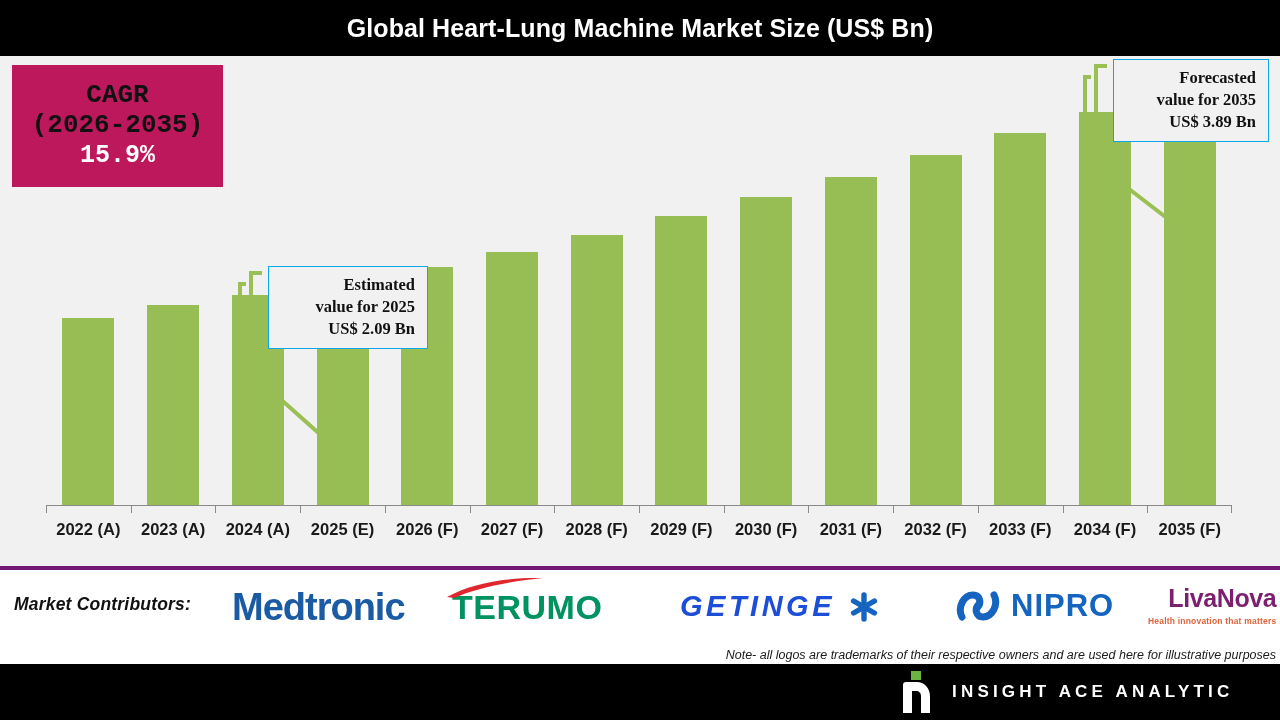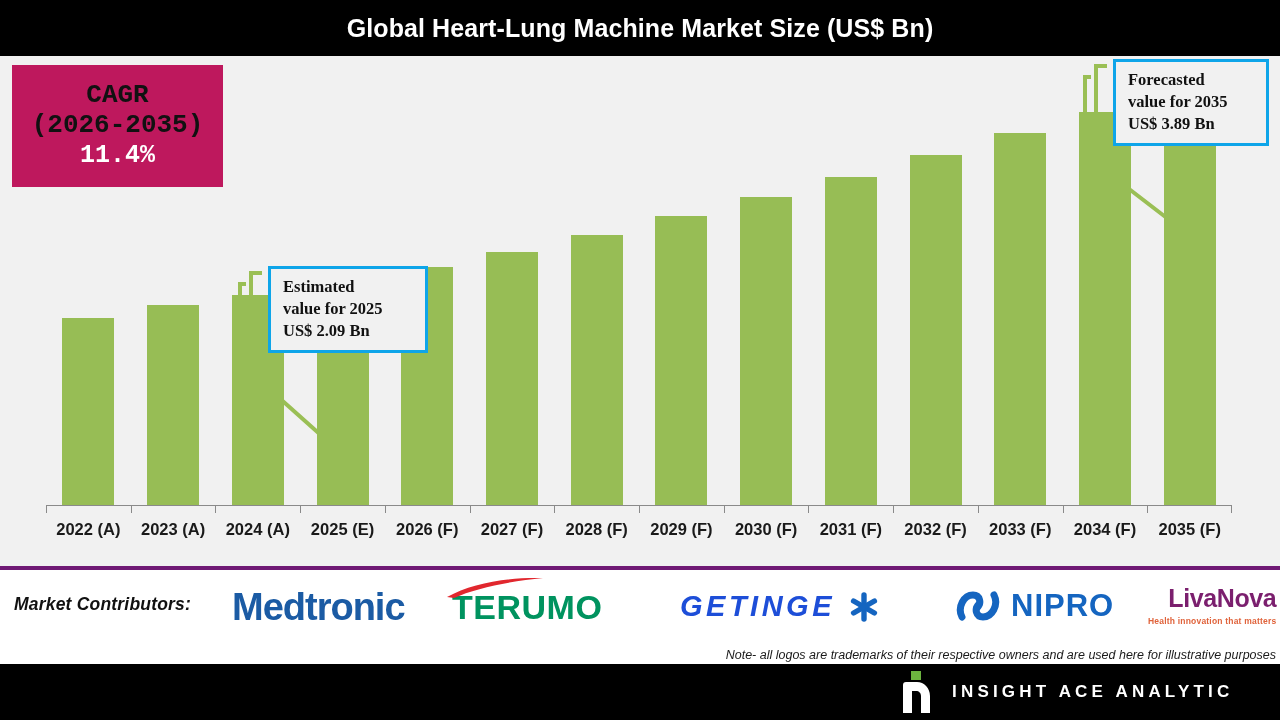"Forecasted" .callout-box { border: 3px solid #0ea5e9 -> 1px solid #0ea5e9; text-align: left -> right }
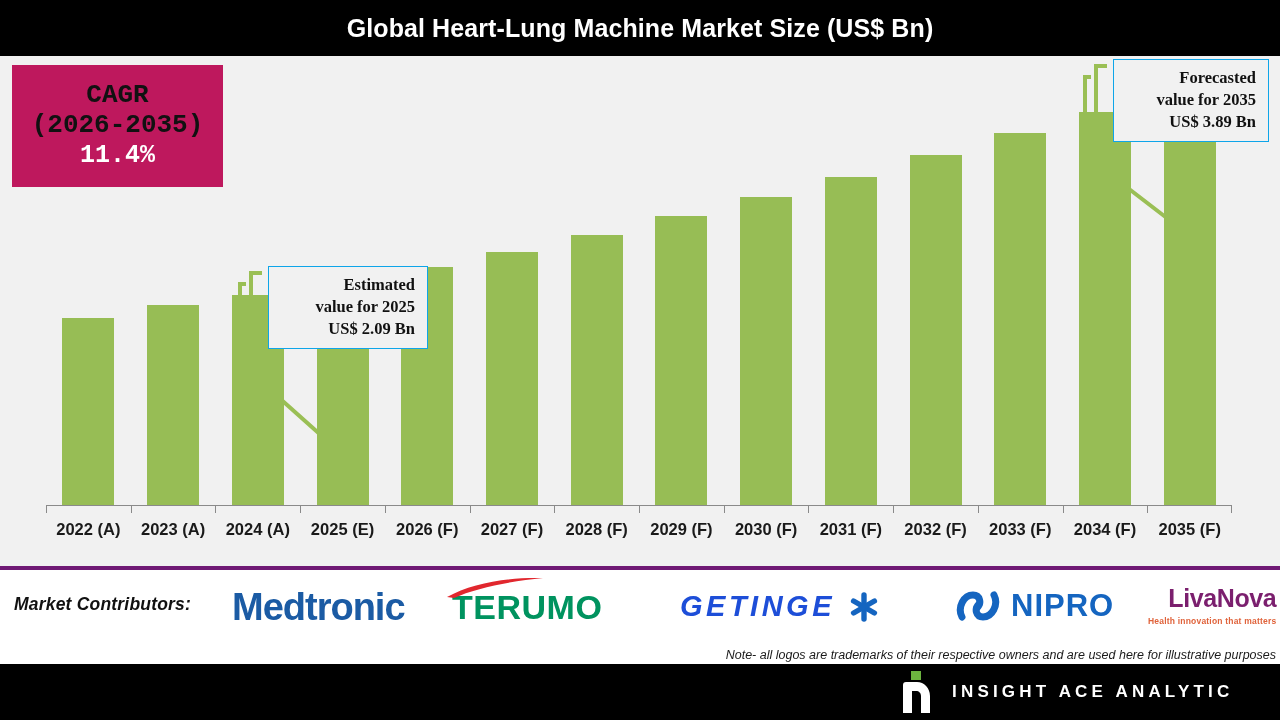"11.4%" div.cagr-l3 { text: 11.4% -> 15.9% }
